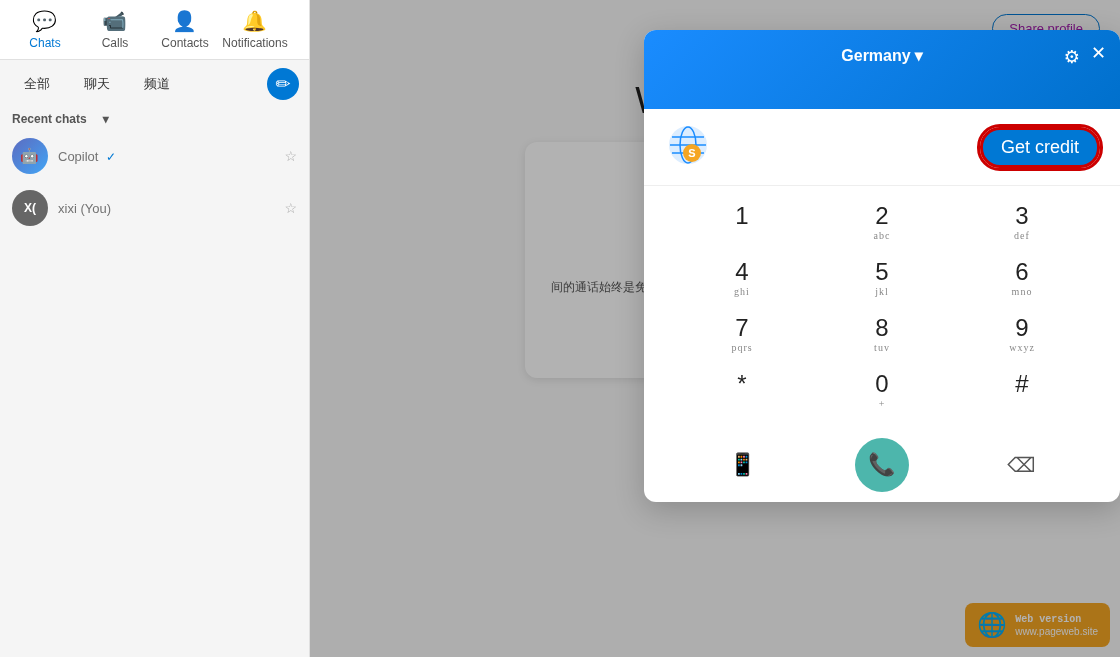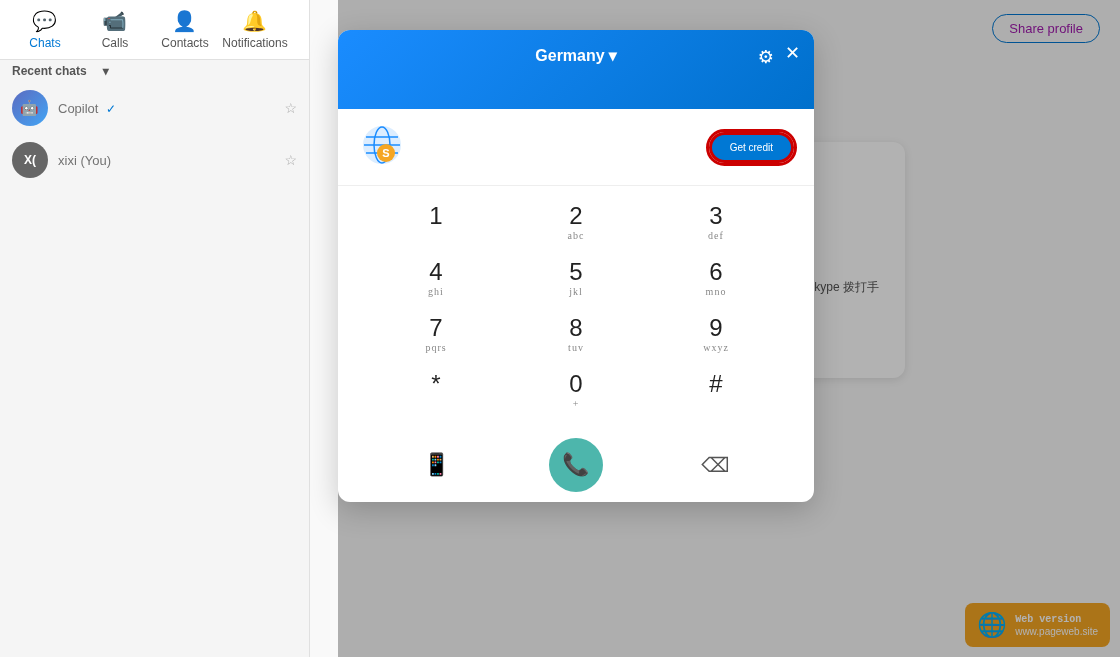"Germany" .modal-overlay { justify-content: flex-start -> flex-end; margin-left: 28px -> none }
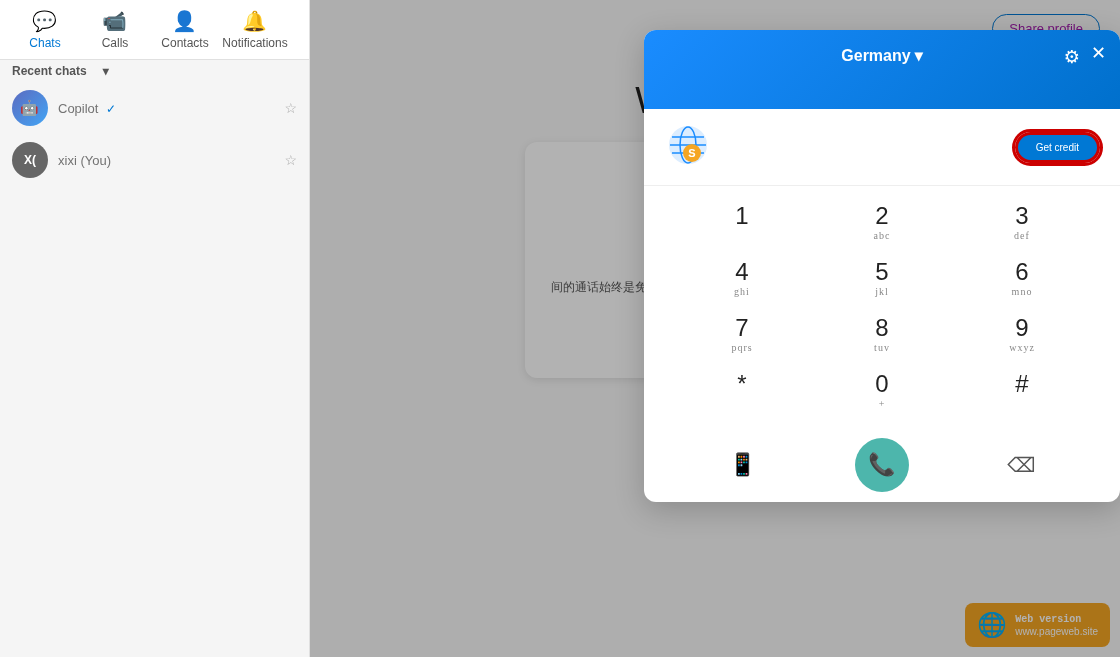"全部" div.filter-tabs { html: none -> <div> <button>全部</button> <button>聊天</button> <button>频道</button> <button> <span>✏</span> </button> </div> }
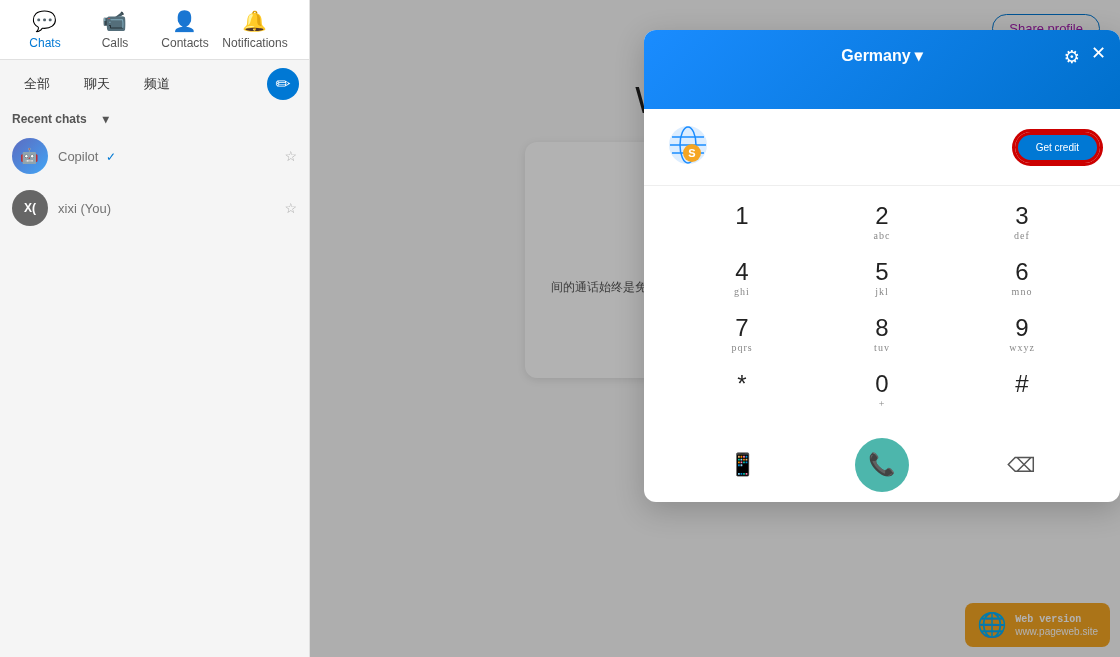"Get credit" .get-credit-btn { font-size: 10px -> 18px }
